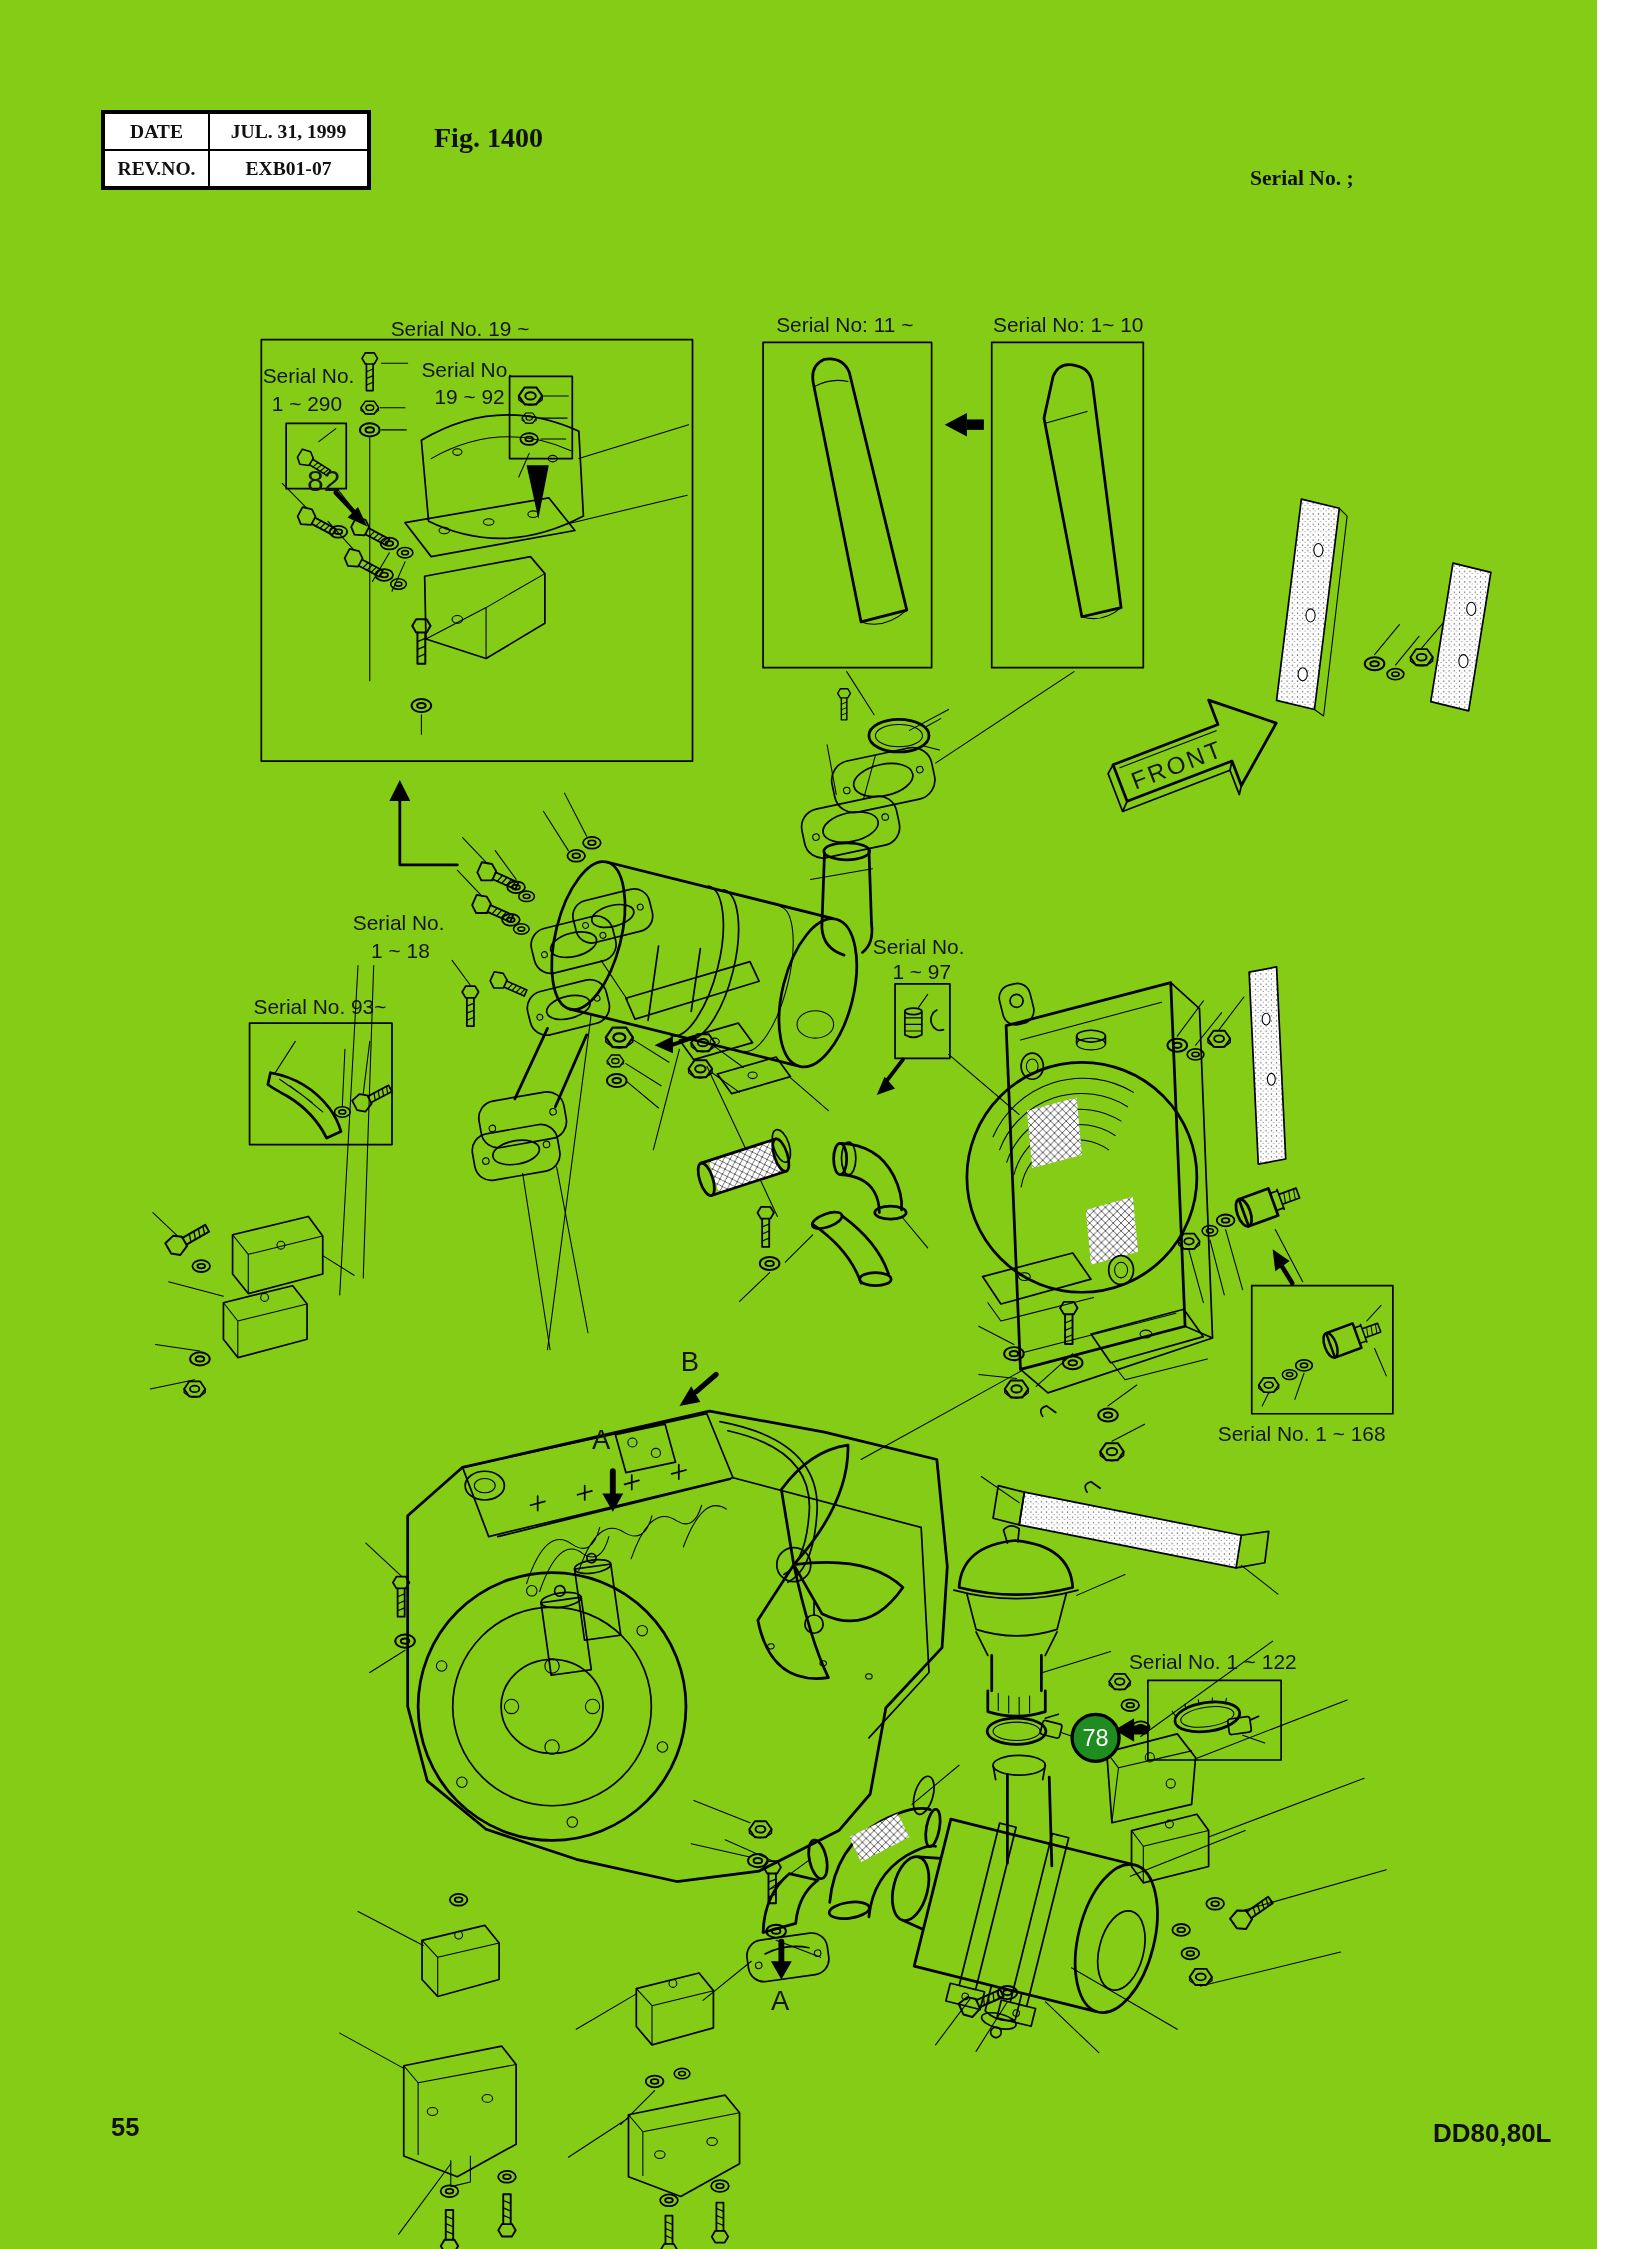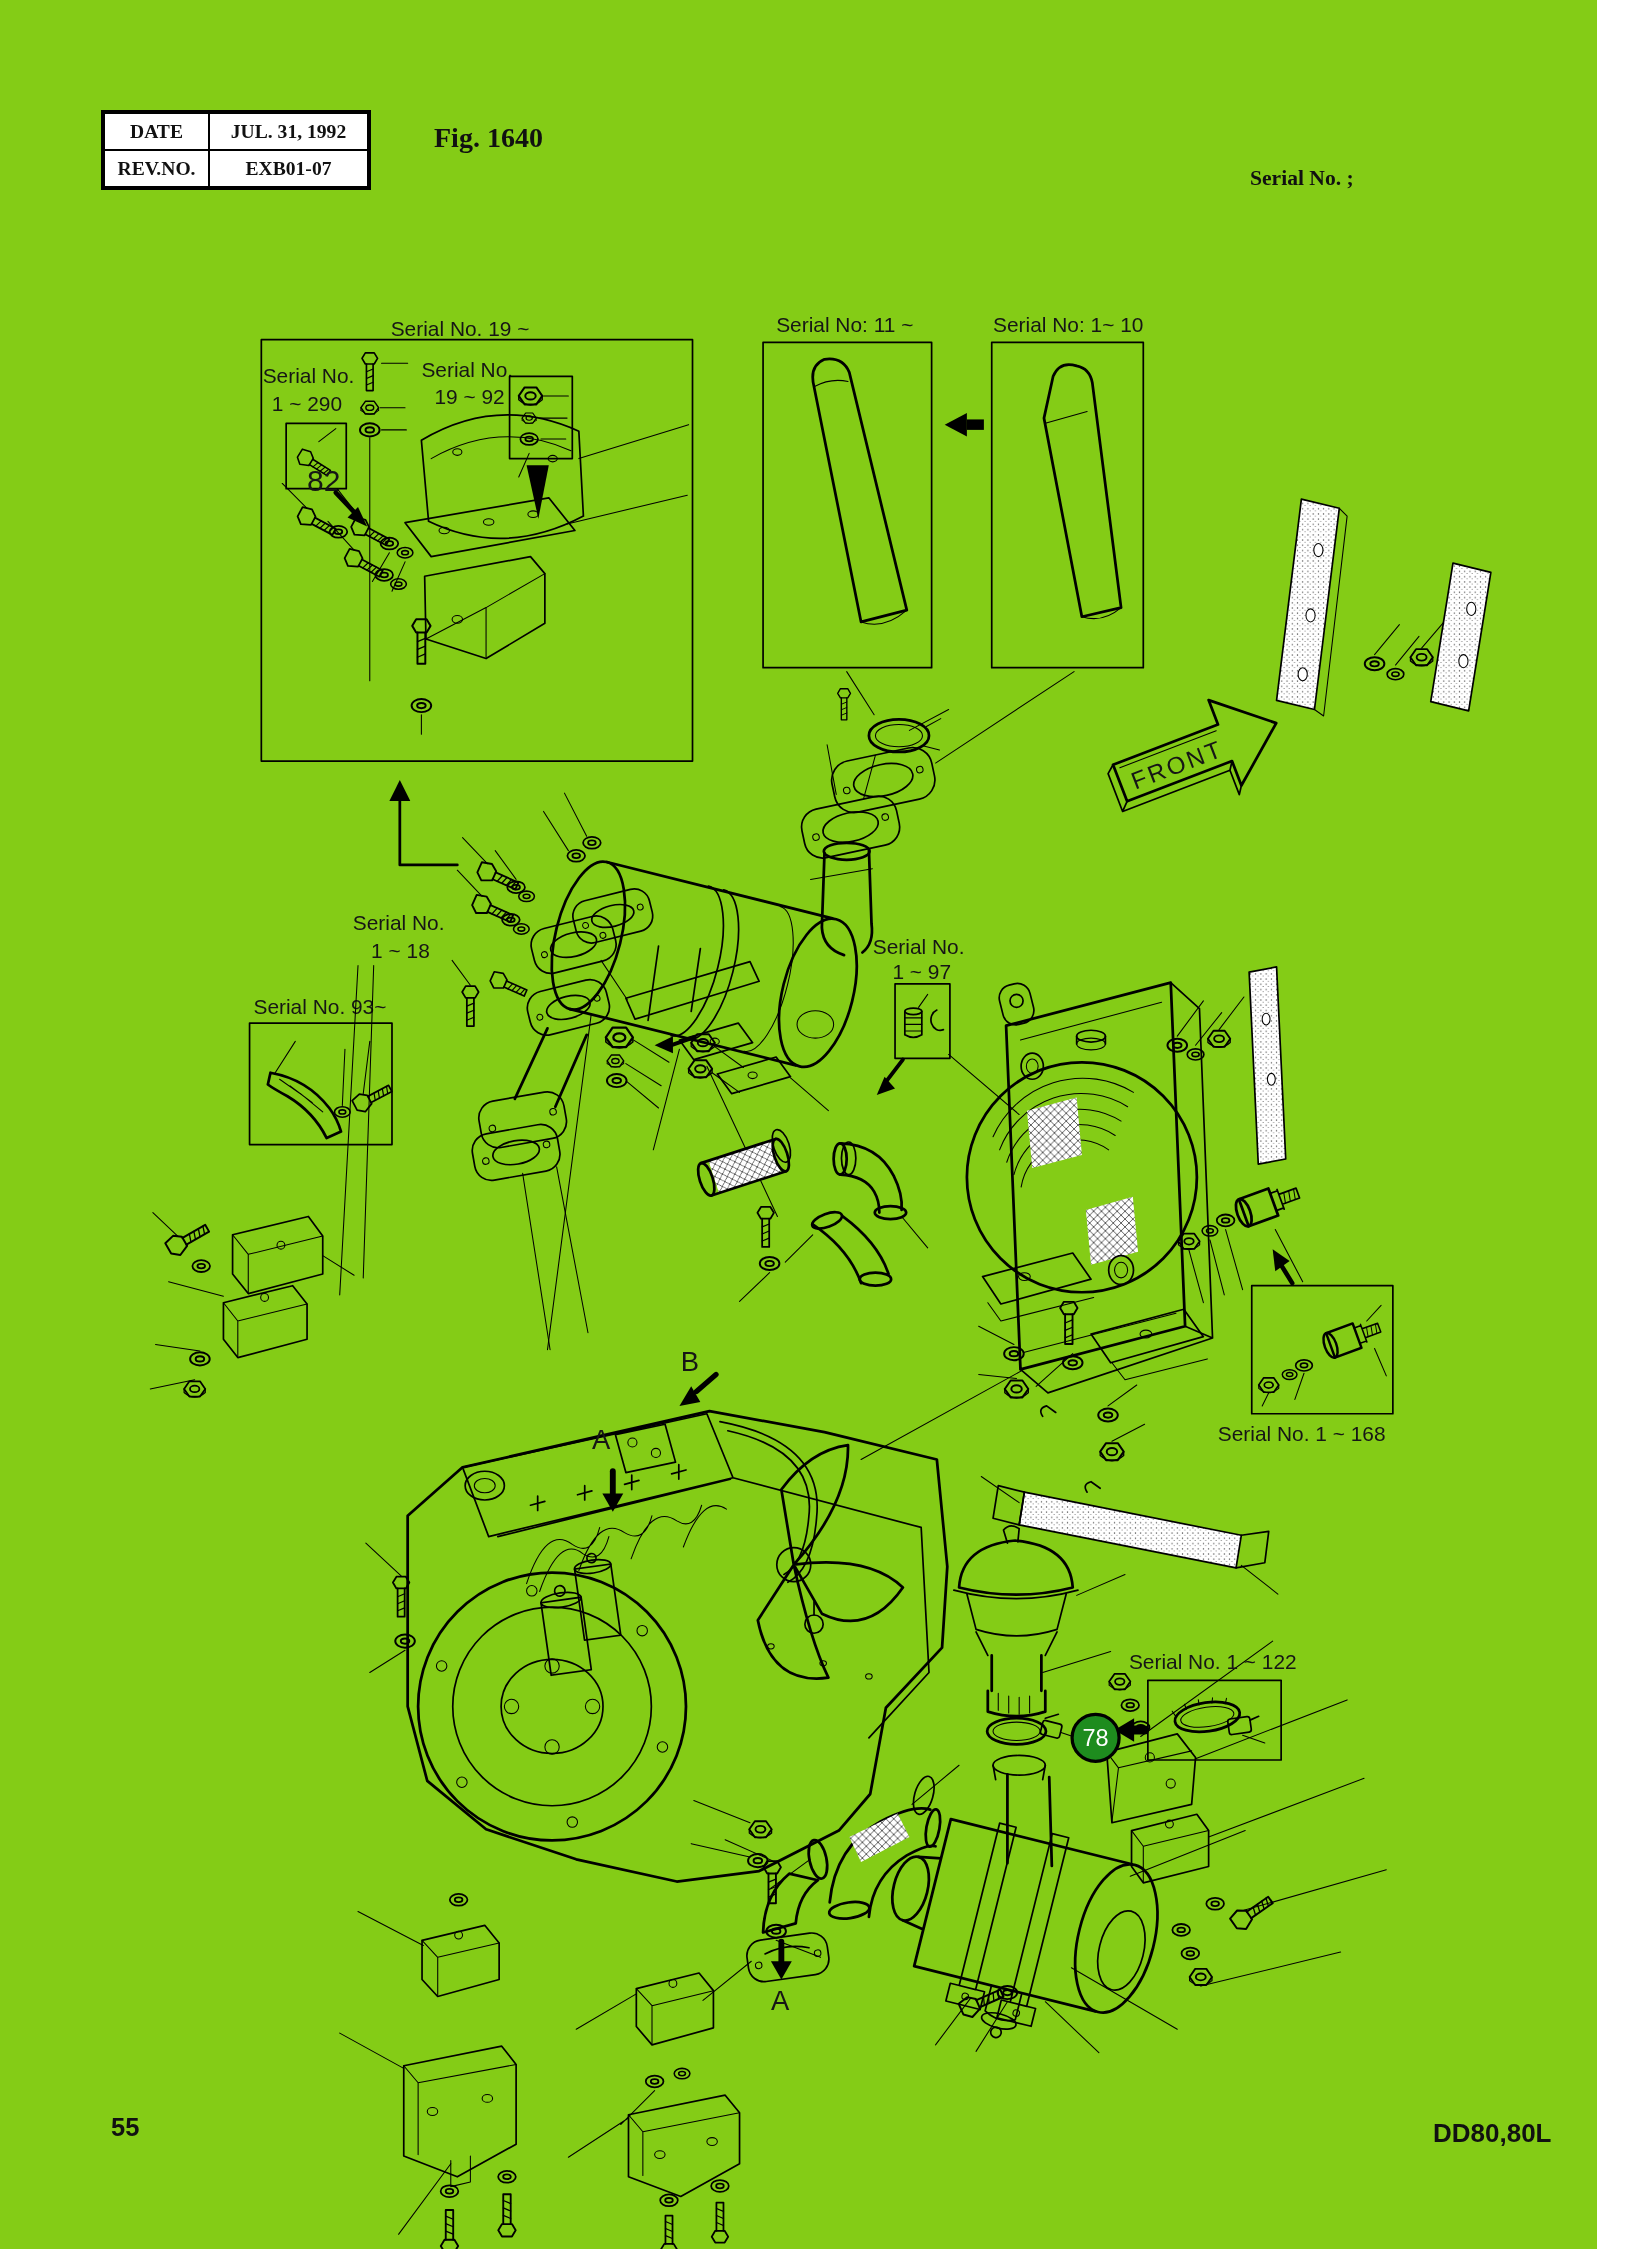"JUL. 31, 1992" div.cell { text: 1992 -> 1999 }
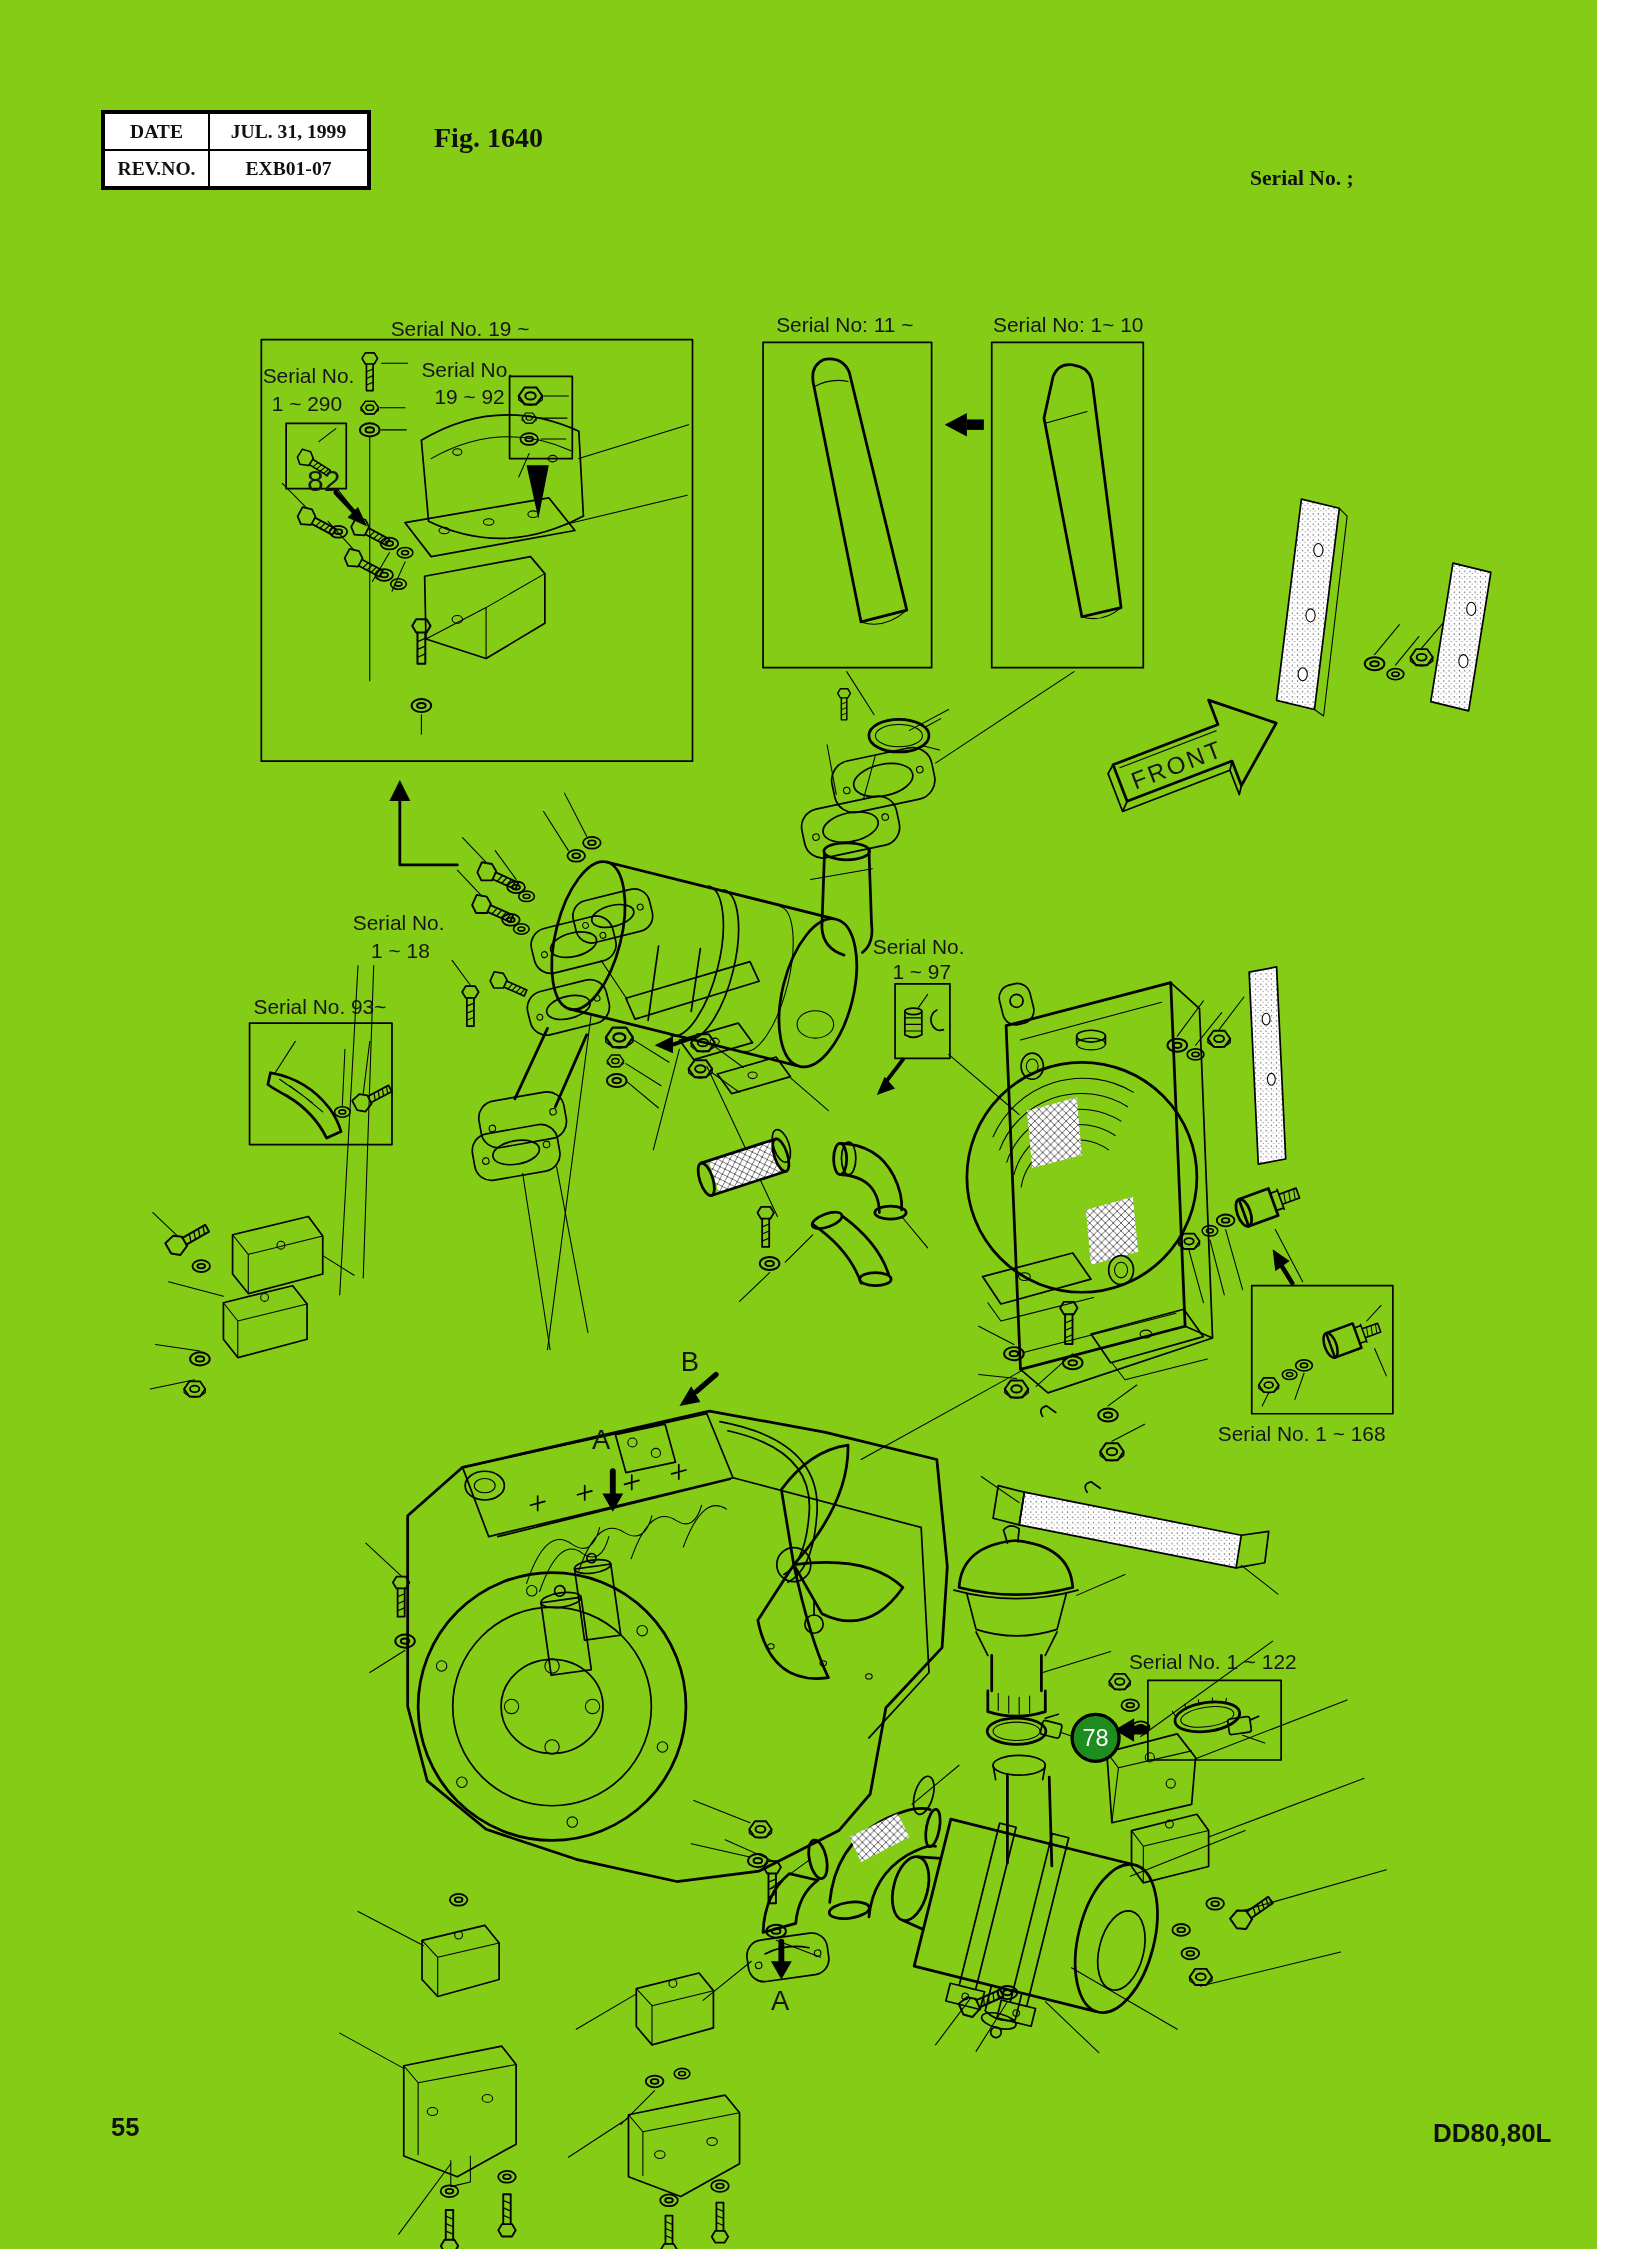"Fig. 1640" div.fig { text: 1640 -> 1400 }
